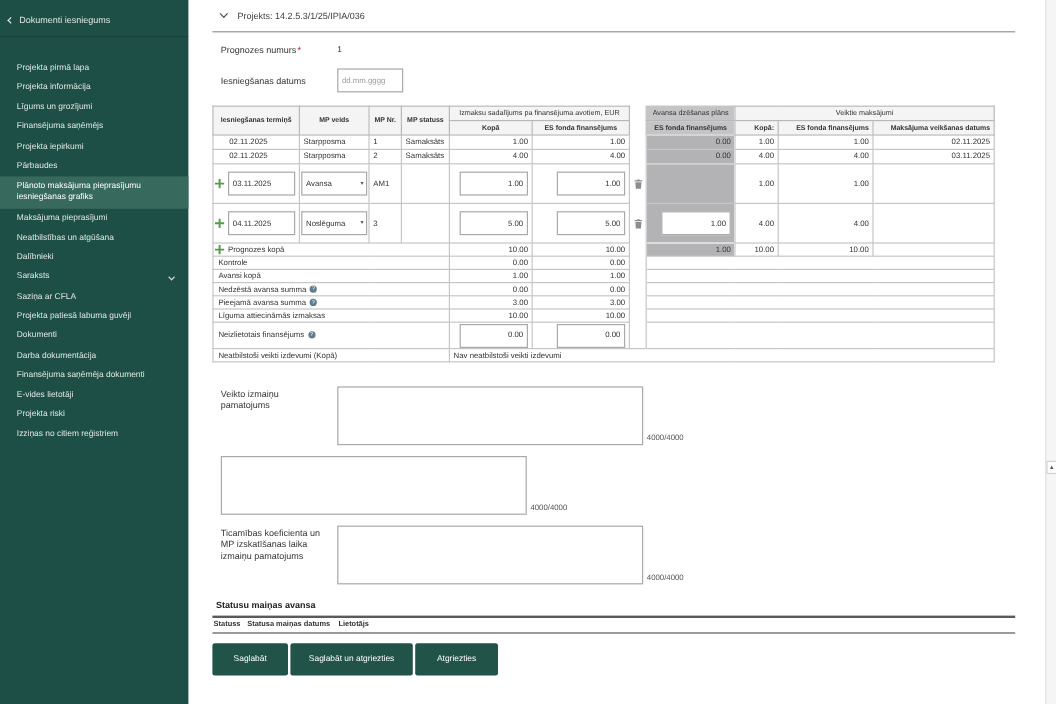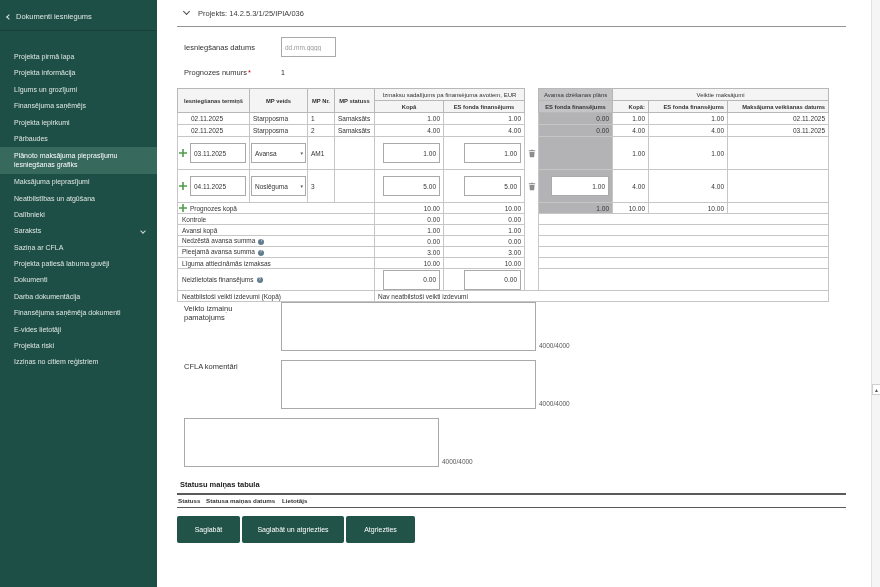"Iesniegšanas datums" div.form-row { order: before "Prognozes numurs*" -> after "Prognozes numurs*" }
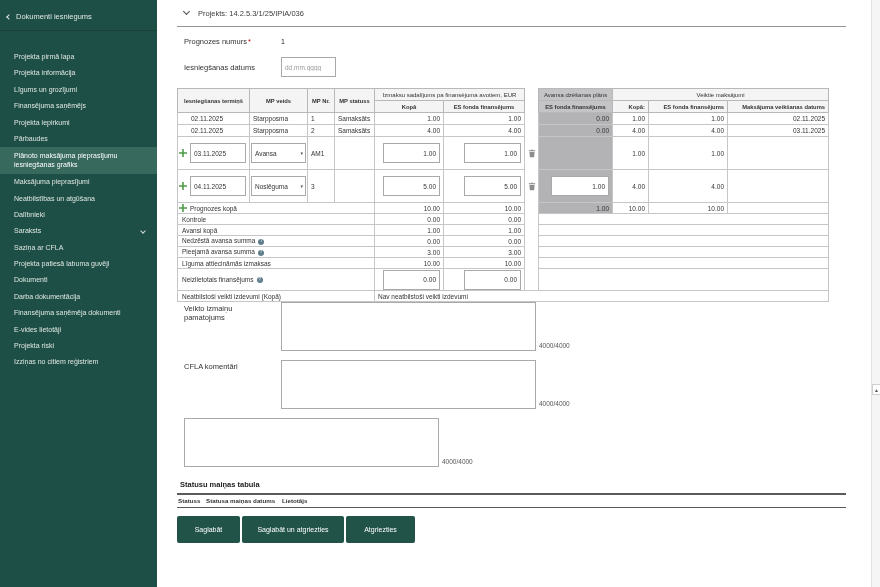"Veikto izmaiņu pamatojums" .ta-section { margin-top: 0 -> 20px }
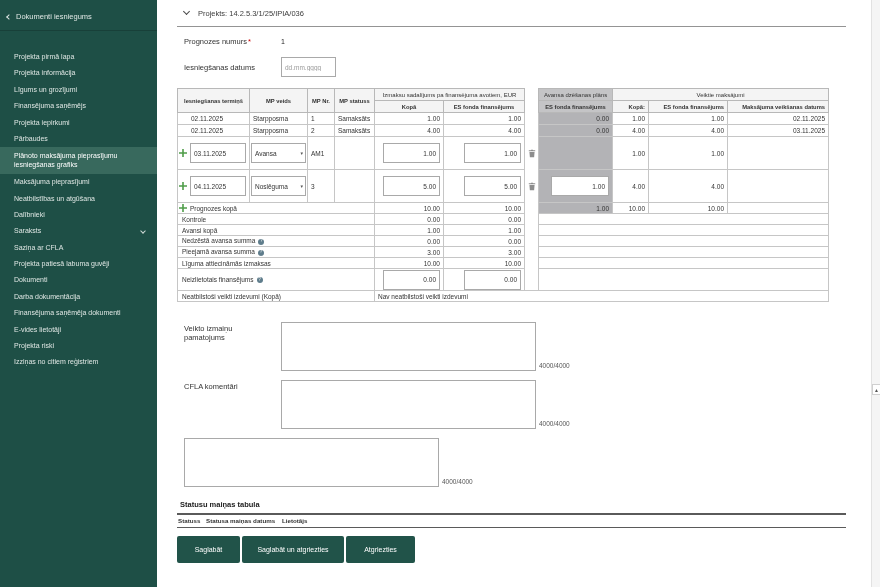"CFLA komentāri" div.ta-label { html: <div>CFLA komentāri</div> -> none }
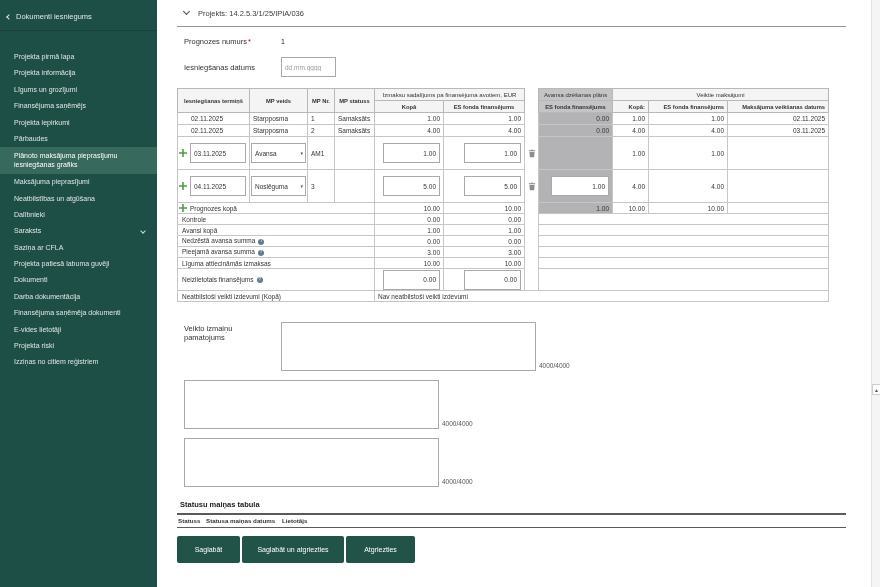"Ticamības koeficienta un MP izskatīšanas" div.ta-label { html: none -> <div>Ticamības koeficienta un MP izskatīšanas laika izmaiņu pamatojums</div> }
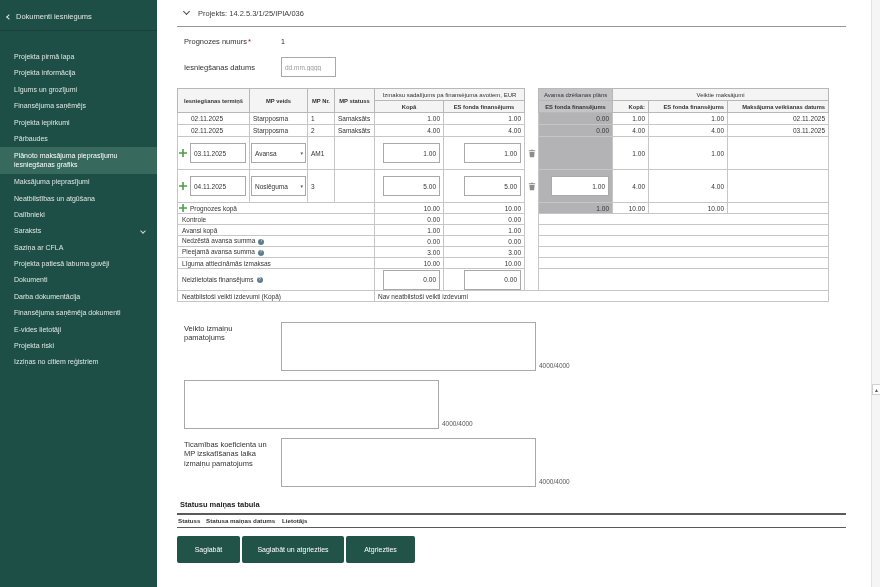"Statusu maiņas tabula" div.status-title { text: tabula -> avansa }
